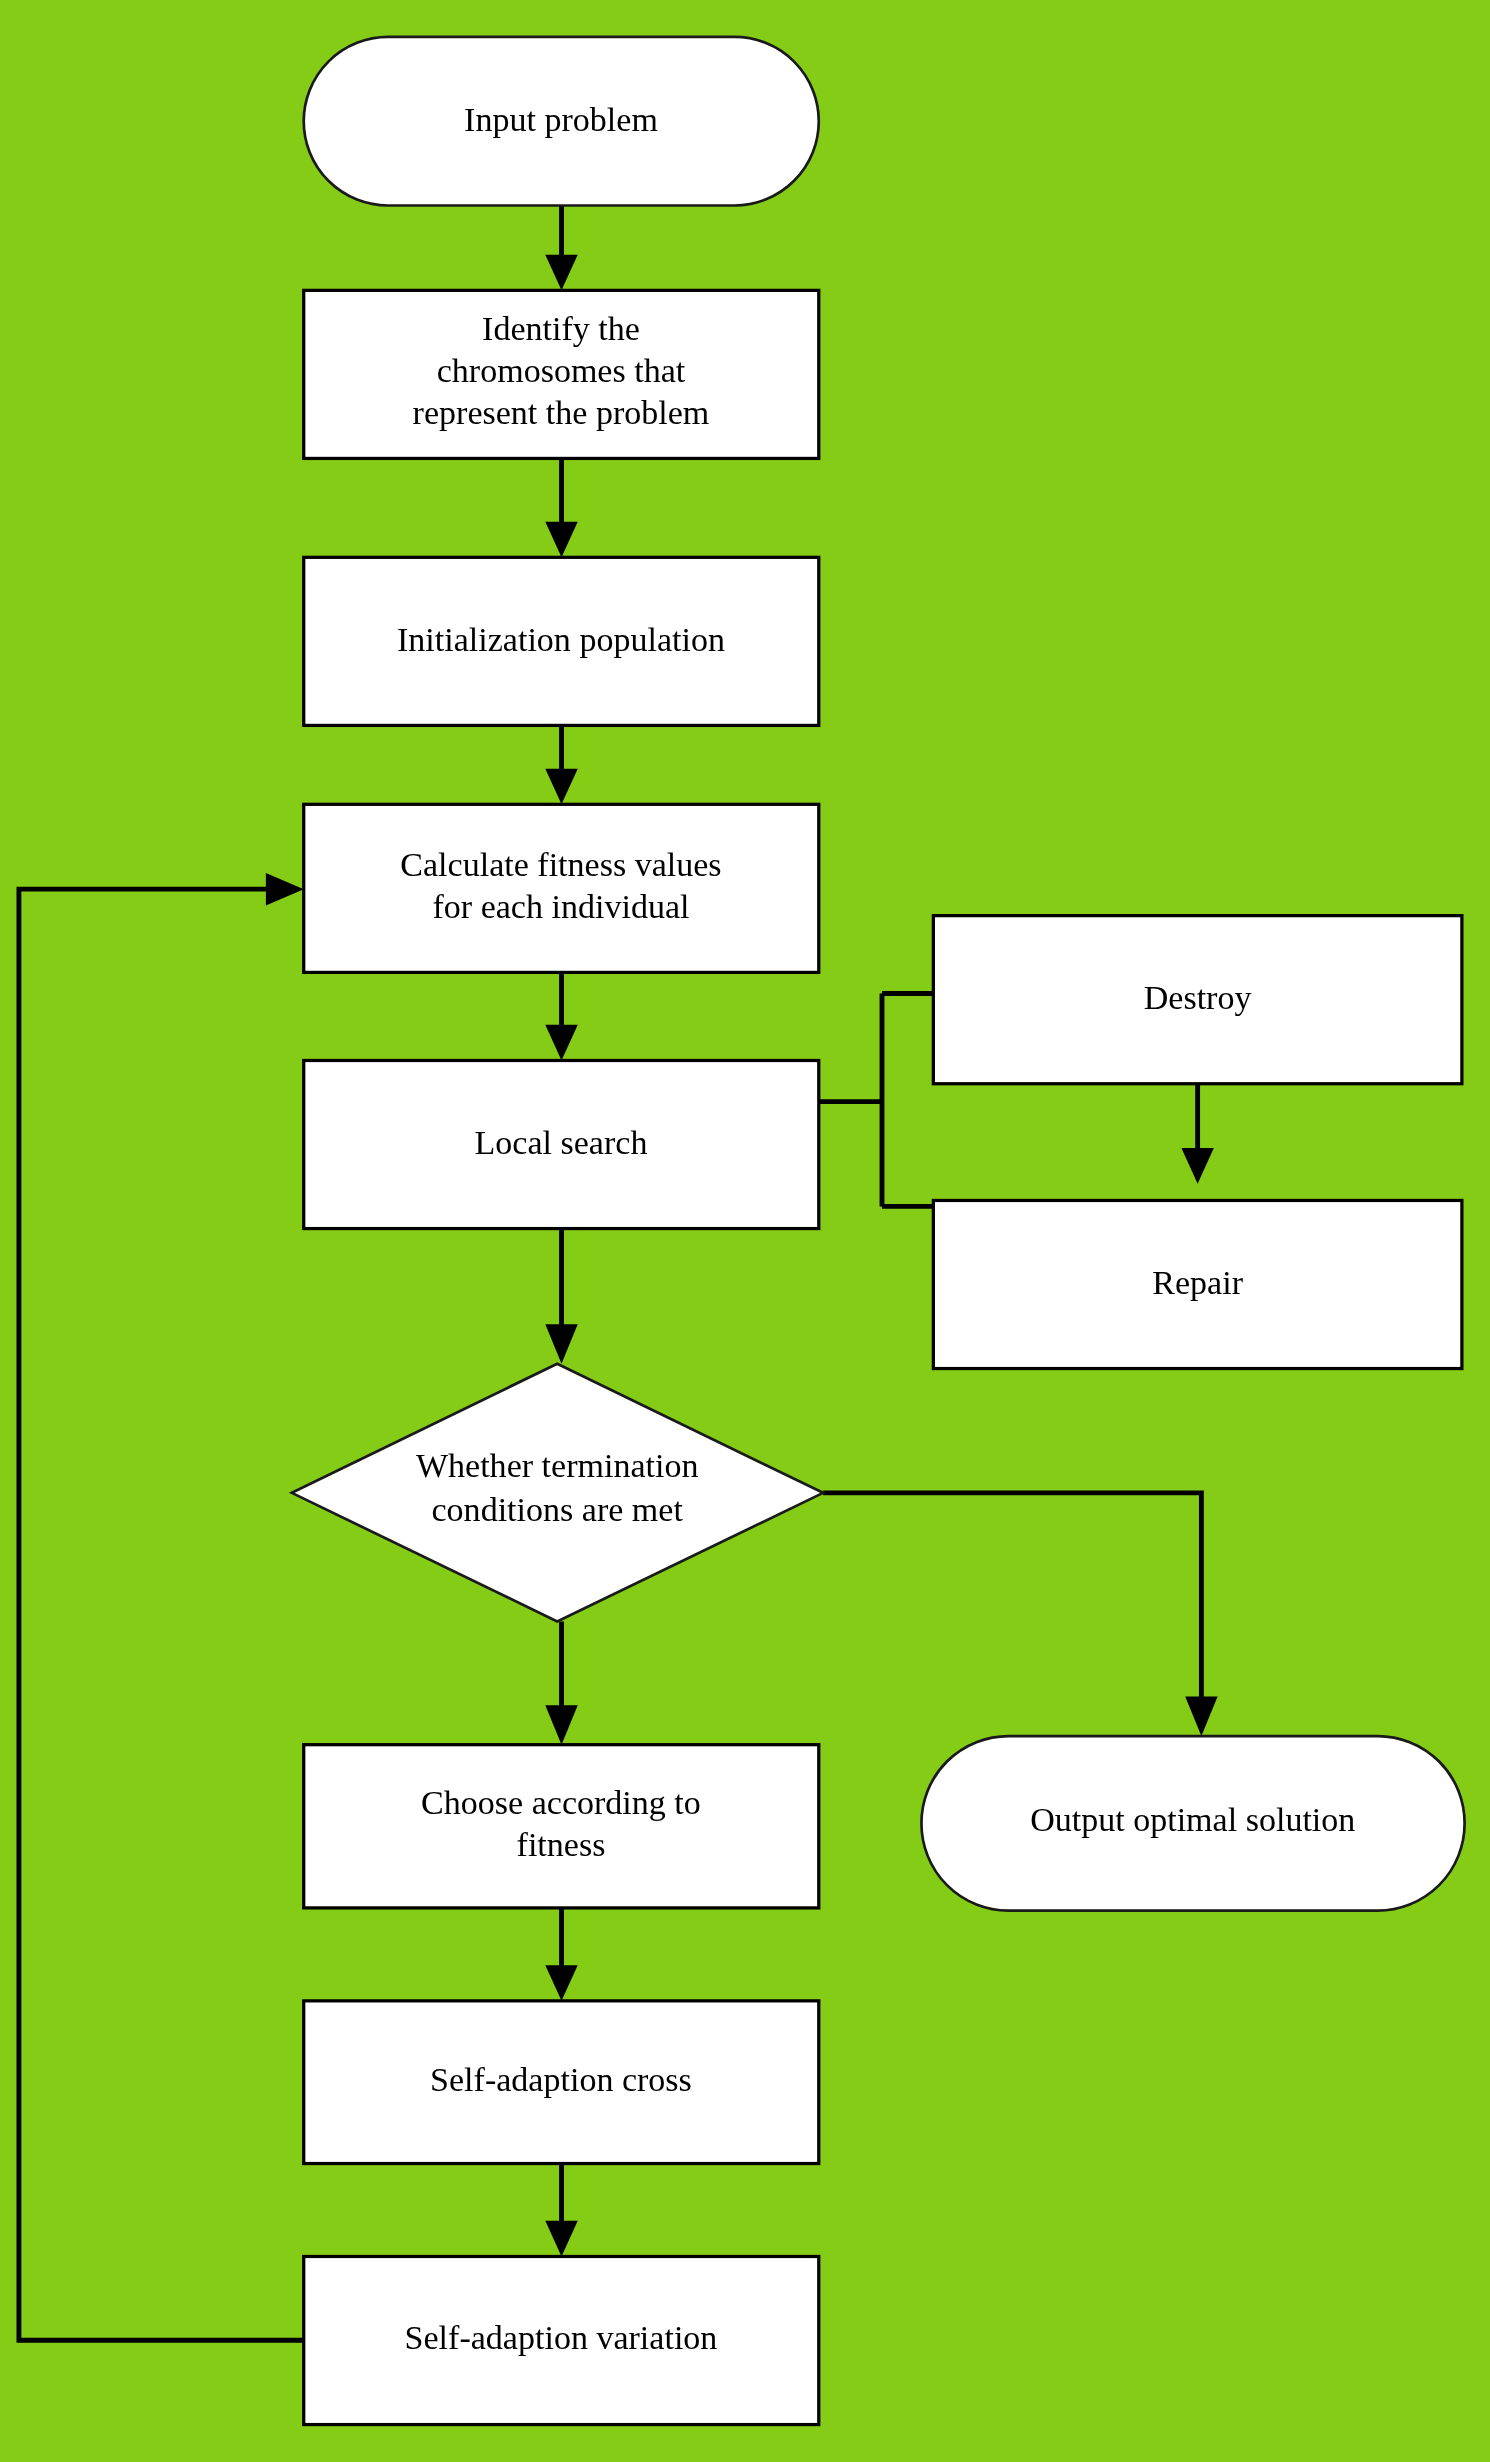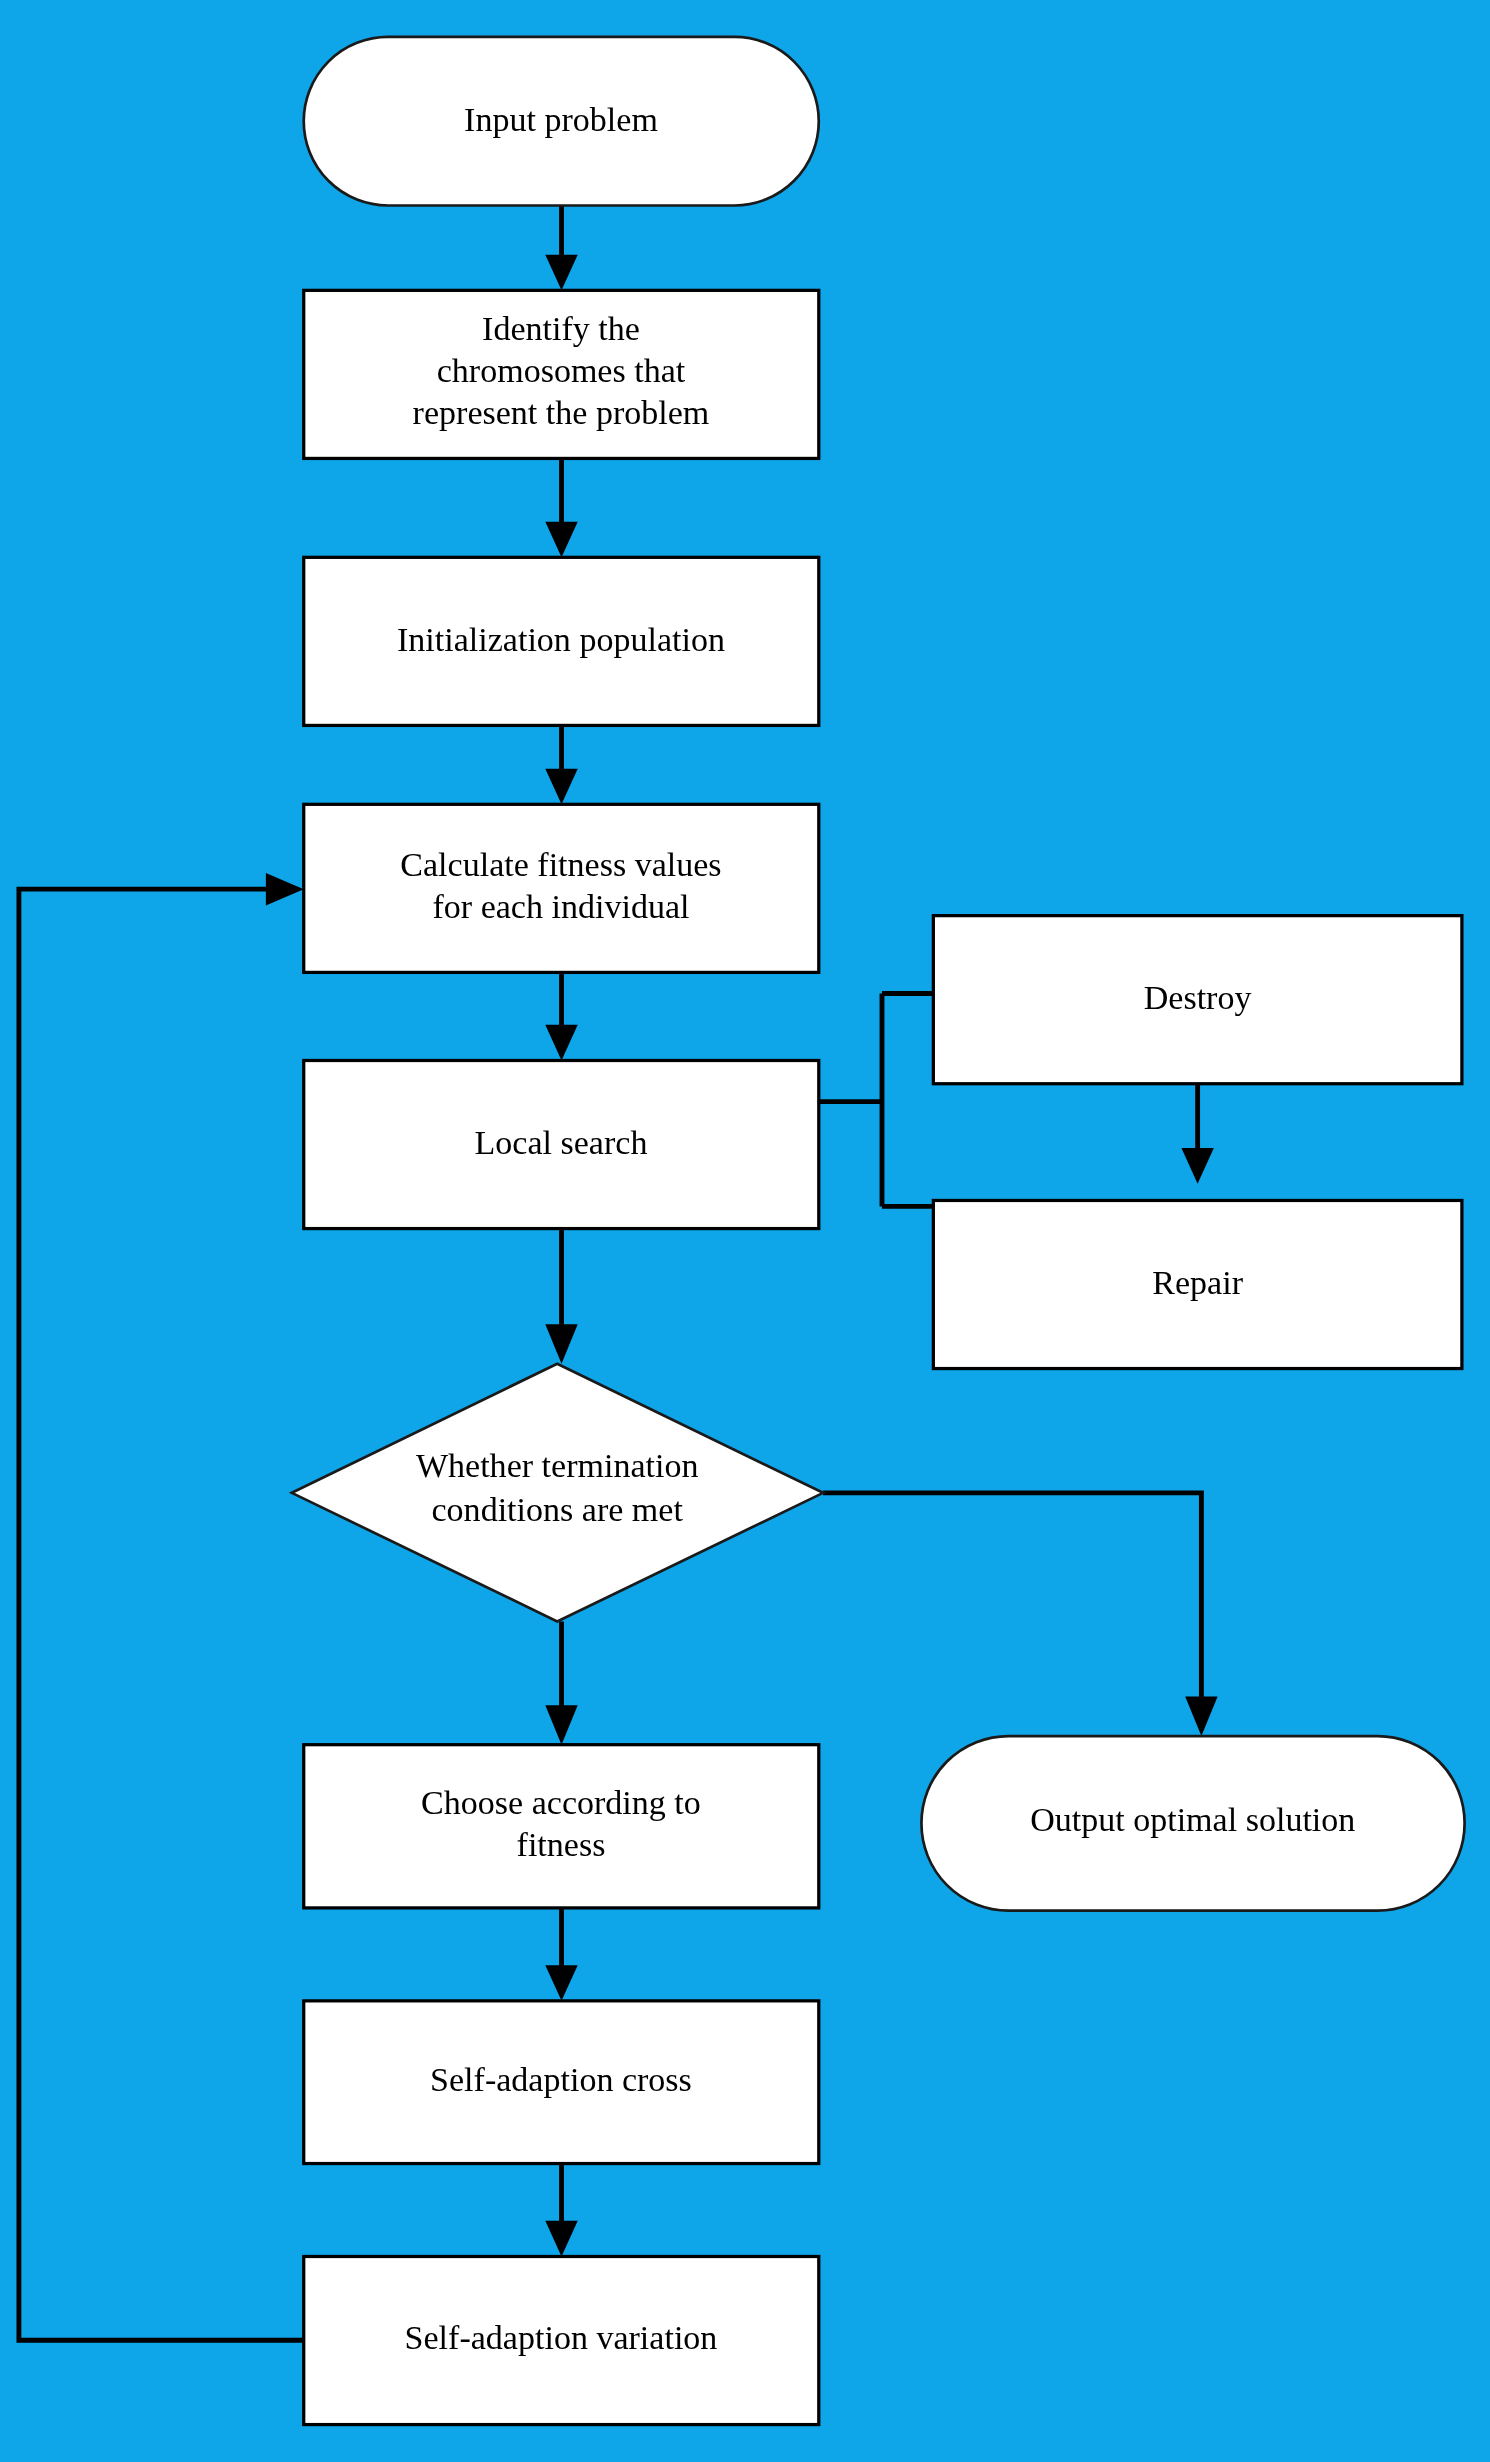"Input problem" #page { background: #0ea5e9 -> #84cc16 }
